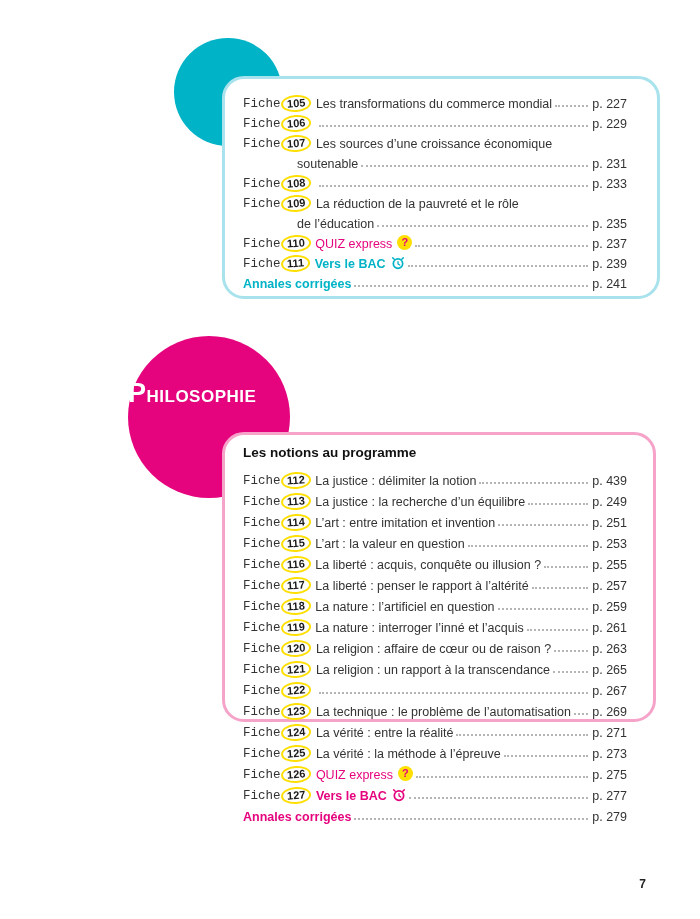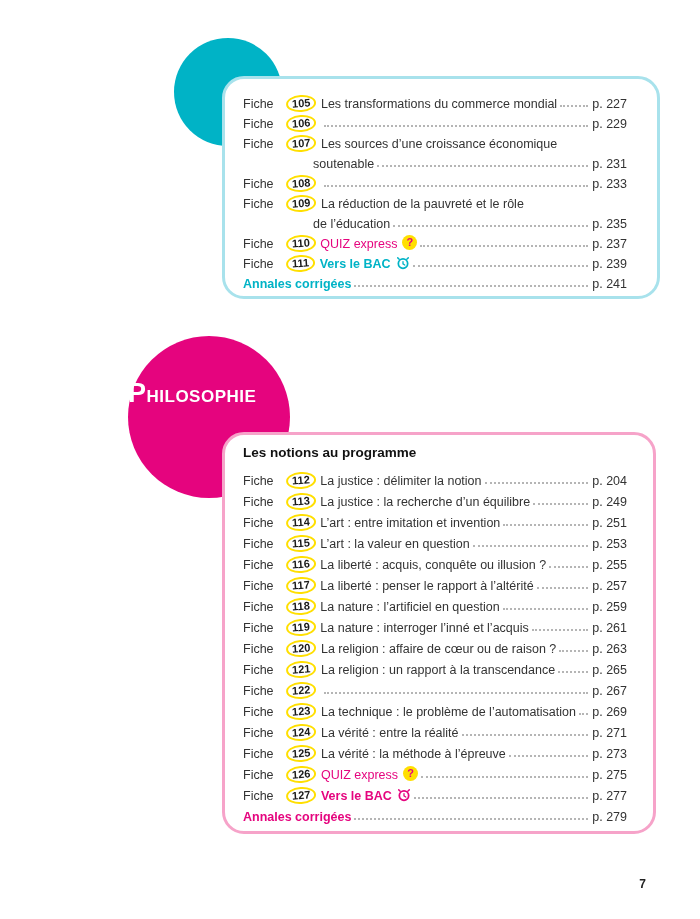"Fiche" .fiche-label { font-family: none -> Liberation Mono, monospace; margin-right: 12px -> 0 }
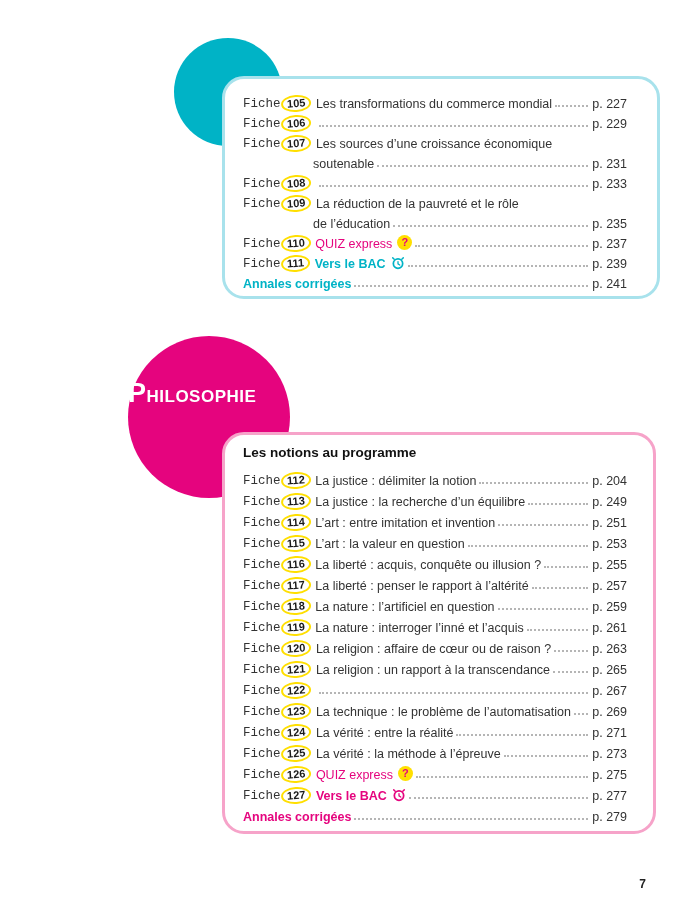"soutenable" .cont-title { margin-left: 70px -> 54px }
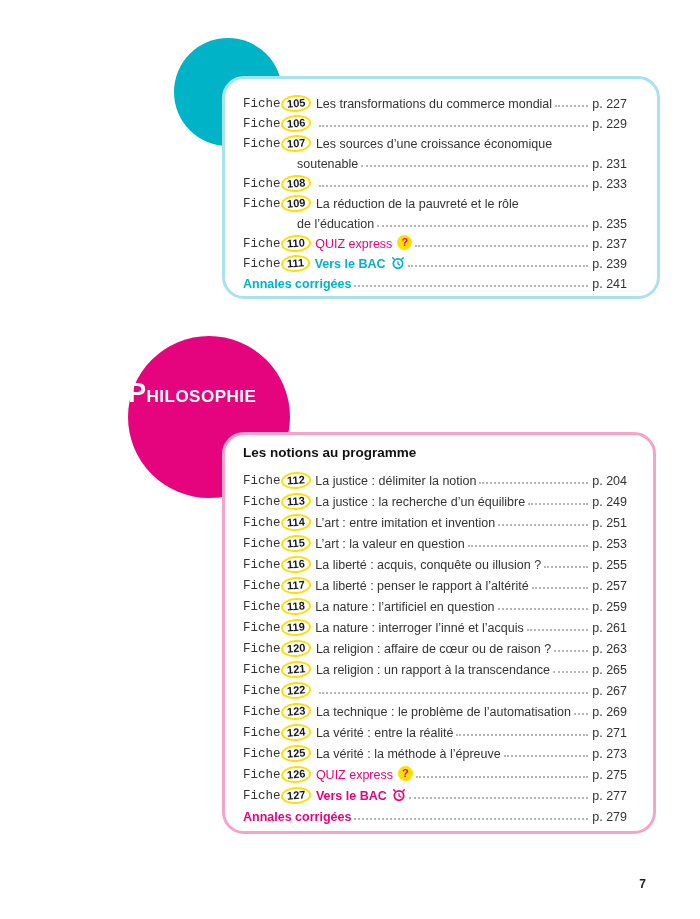"Les notions au programme" .box-philo { height: 402px -> 290px }
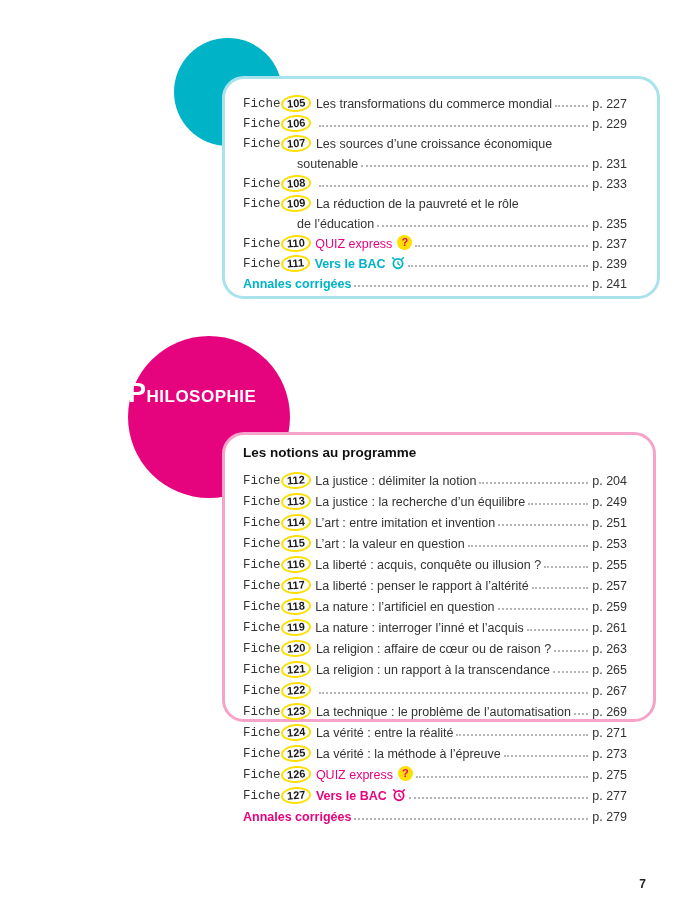"p. 204" span.page-num { text: 204 -> 439 }
